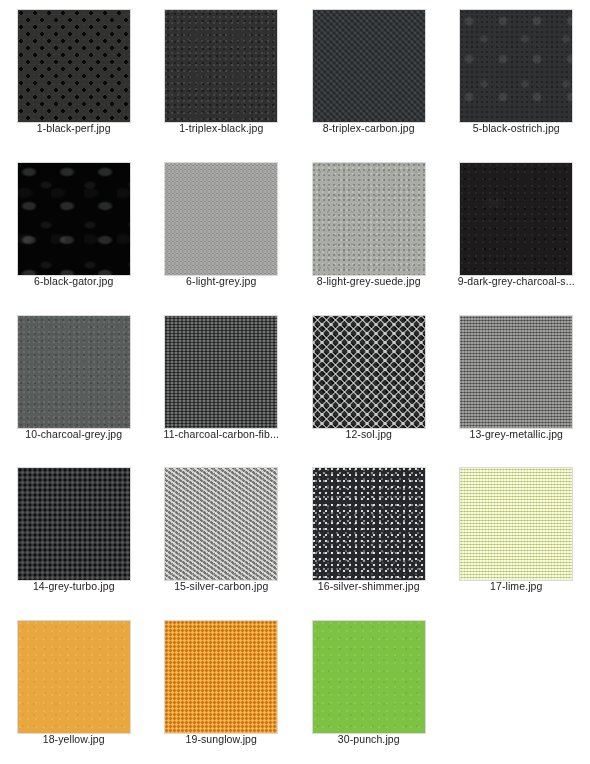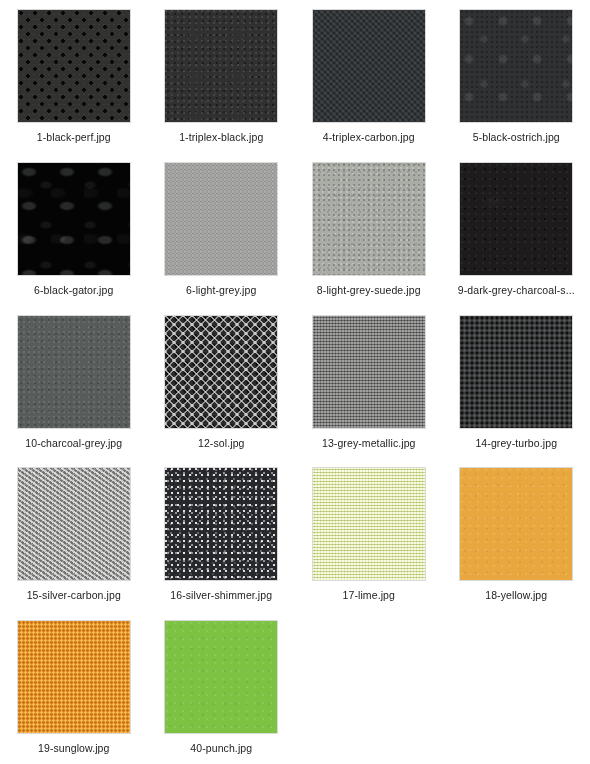"1-black-perf.jpg" .caption { margin-top: 9px -> none }
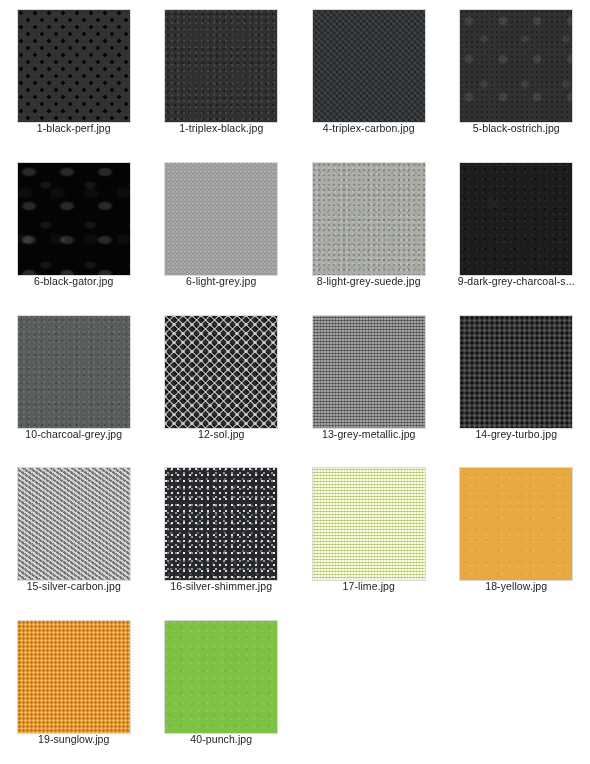"4-triplex-carbon.jpg" div.caption { text: 4-triplex-carbon.jpg -> 8-triplex-carbon.jpg }
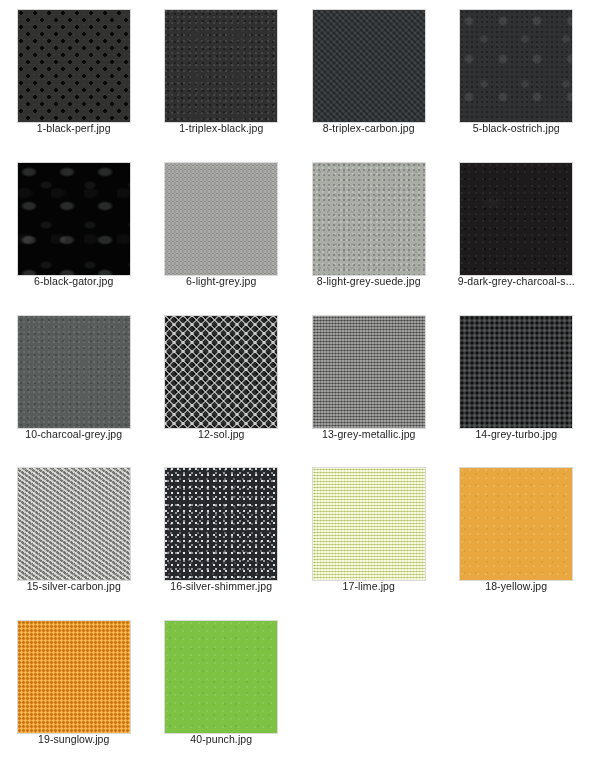"11-charcoal-carbon-fib..." div.cell { html: none -> <div> <div> <div></div> </div> <div>11-charcoal-carbon-fib...</div> </div> }
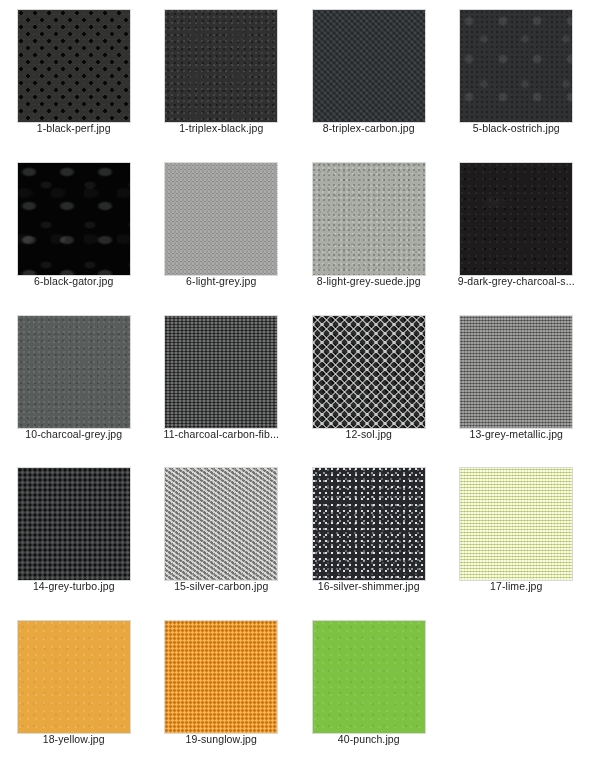"40-punch.jpg" div.caption { text: 40-punch.jpg -> 30-punch.jpg }
